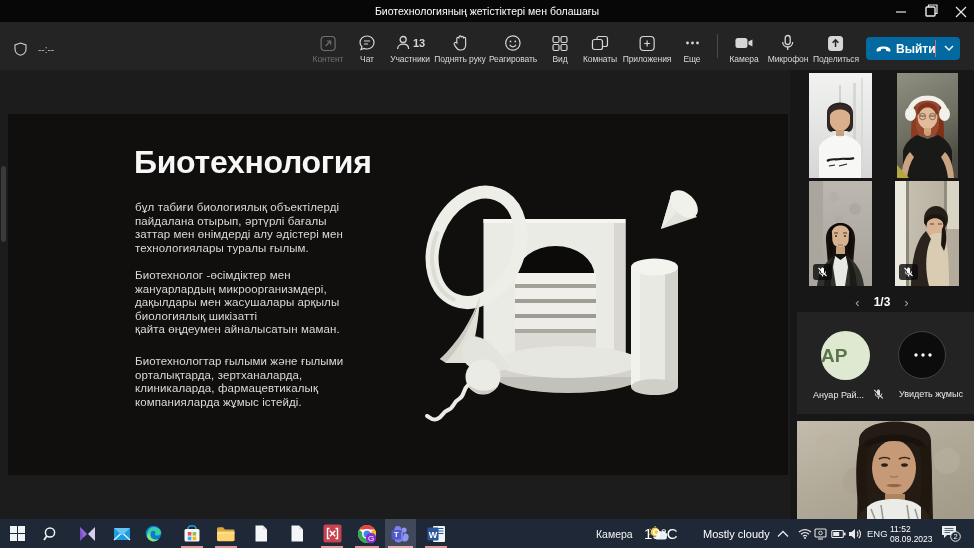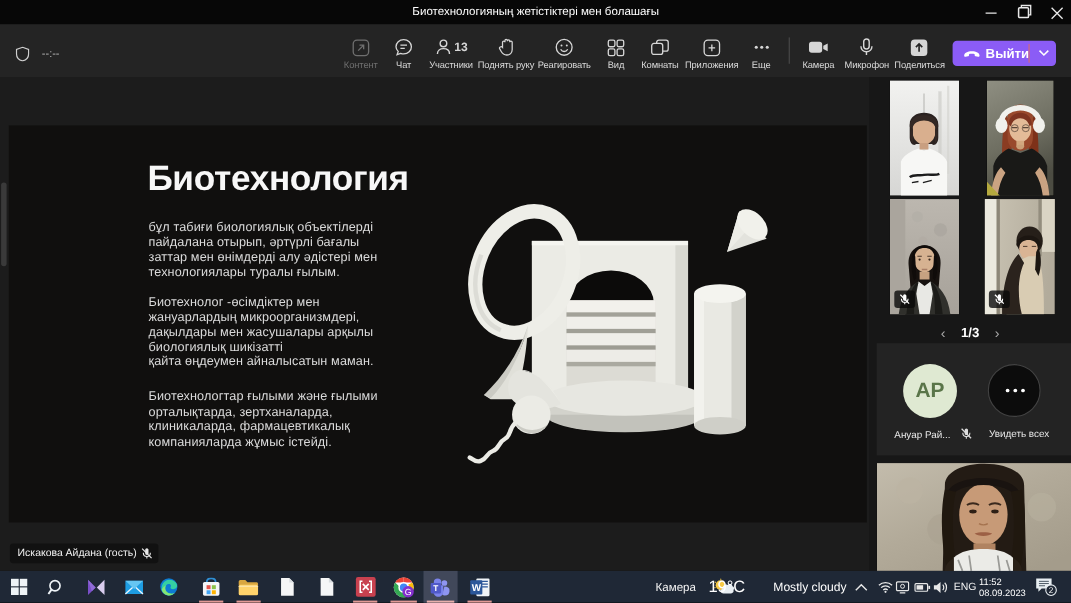"Выйти" #leavebtn { background: #8b5cf6 -> #0369a1 }
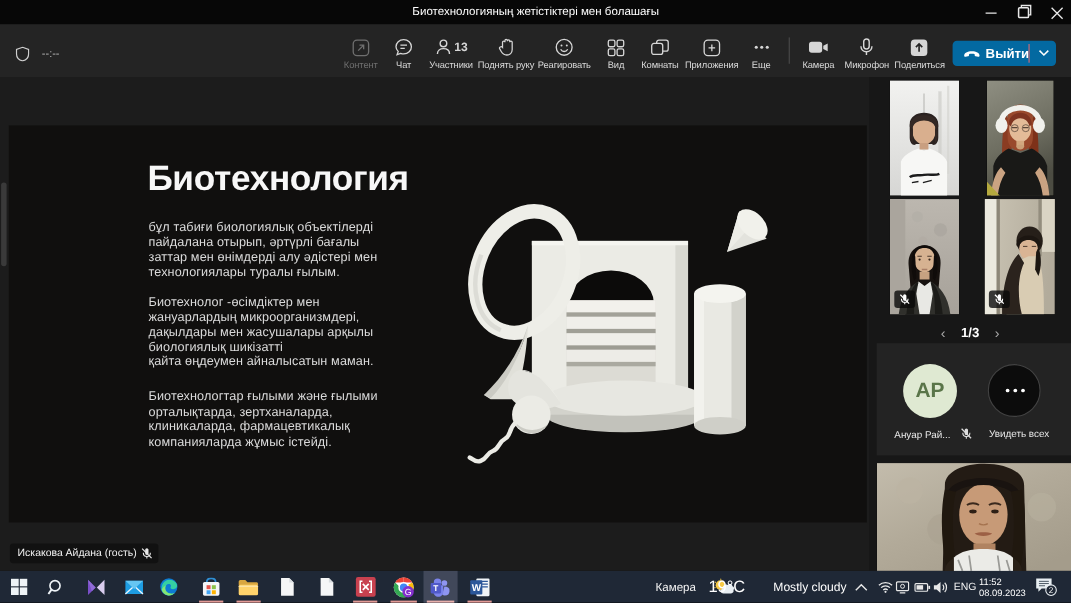"AP" #ap { text-align: center -> none }
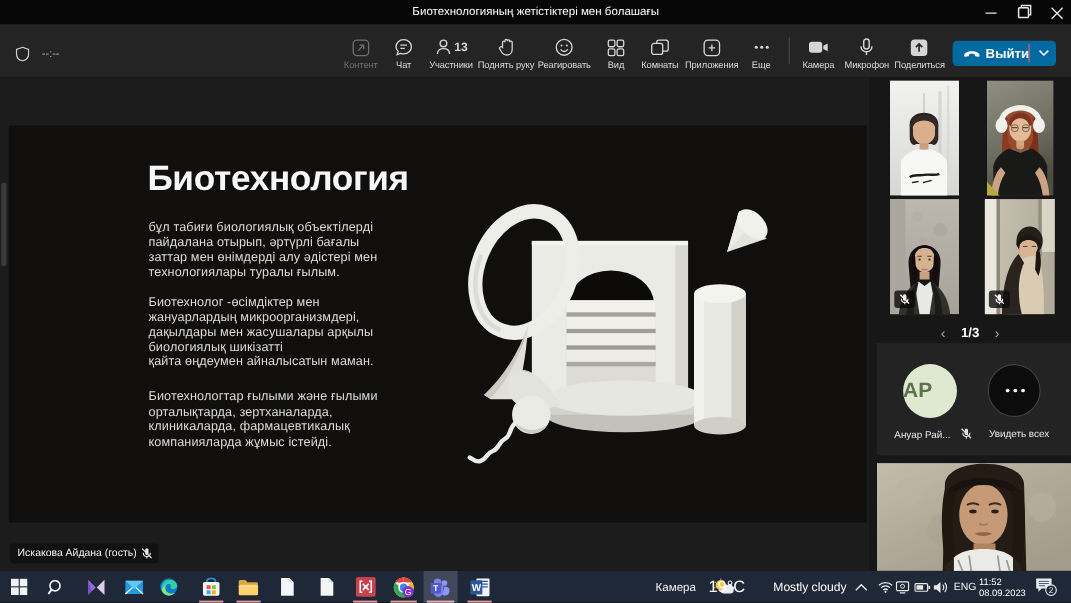"Увидеть всех" div.avlabel { text: всех -> жұмыс }
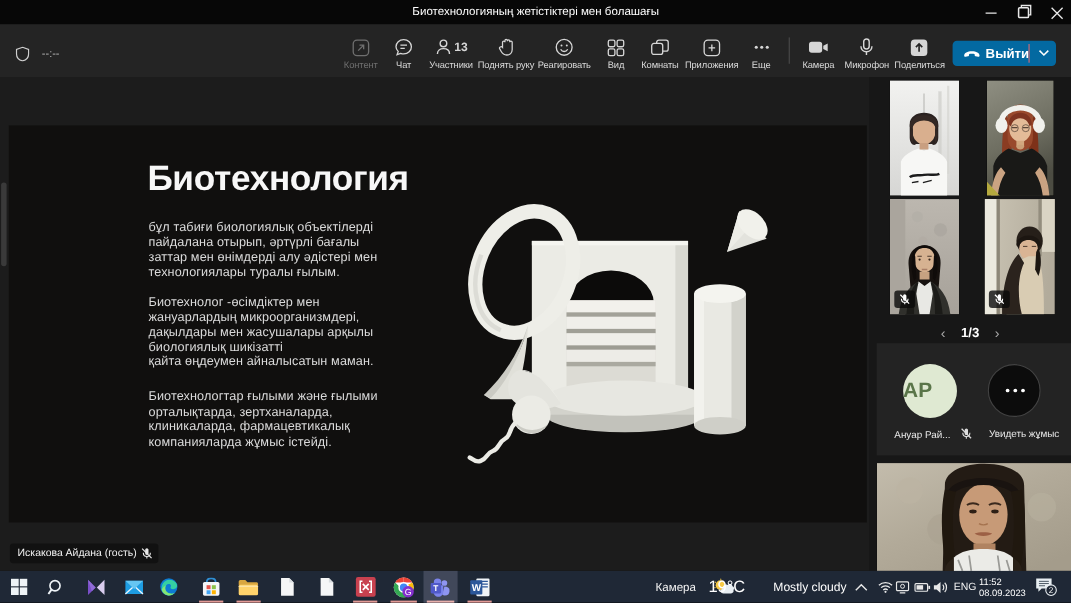"Искакова Айдана (гость)" div { html: <div>Искакова Айдана (гость)<svg> <path></path> <path></path> <path></path> <path></path> </svg></div> -> none }
